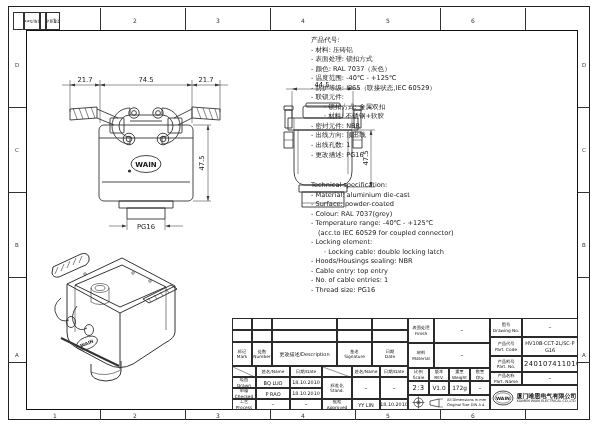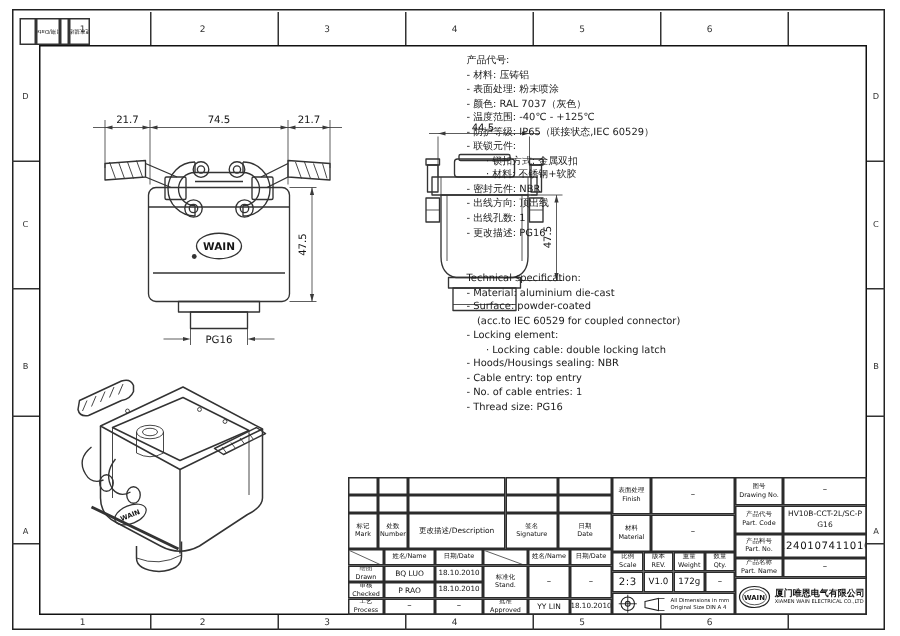"- 表面处理: 粉末喷涂" div.ln { text: 粉末喷涂 -> 锁扣方式 }
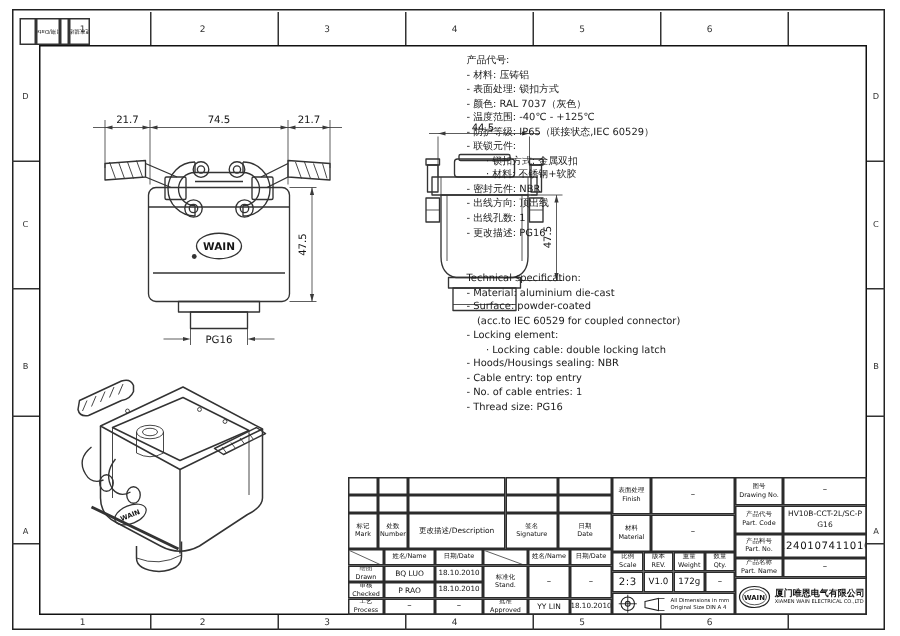"- Colour: RAL 7037(grey)" div.ln { html: none -> <div>- Colour: RAL 7037(grey)</div> }
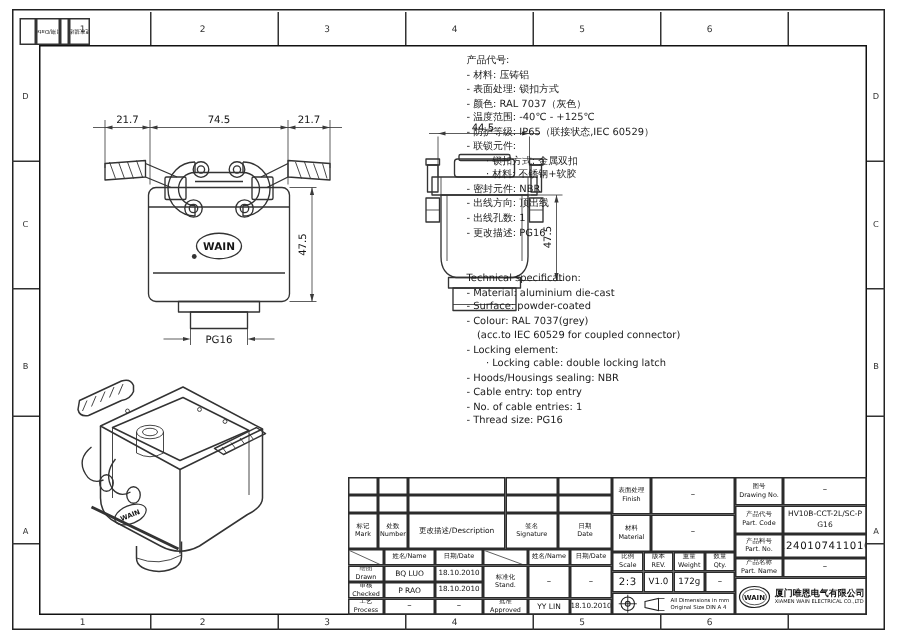"- Temperature range: -40℃ -" div.ln { html: none -> <div>- Temperature range: -40℃ - +125℃</div> }
